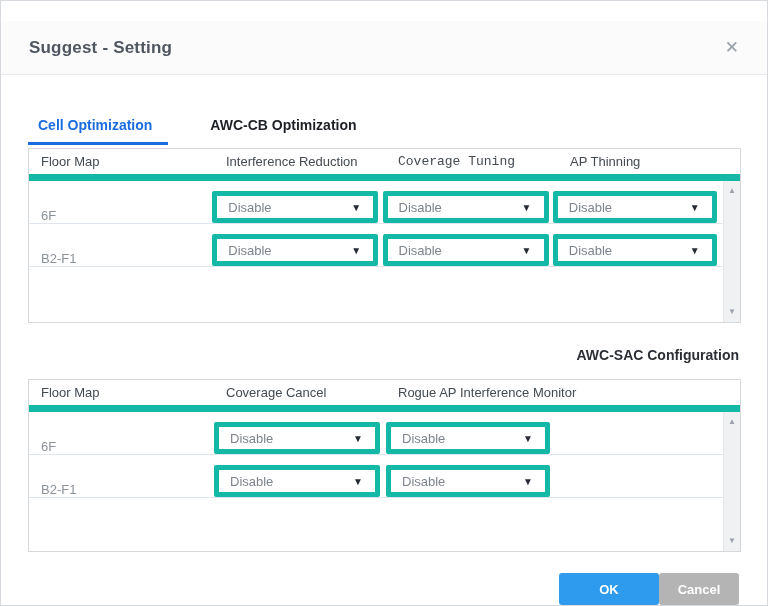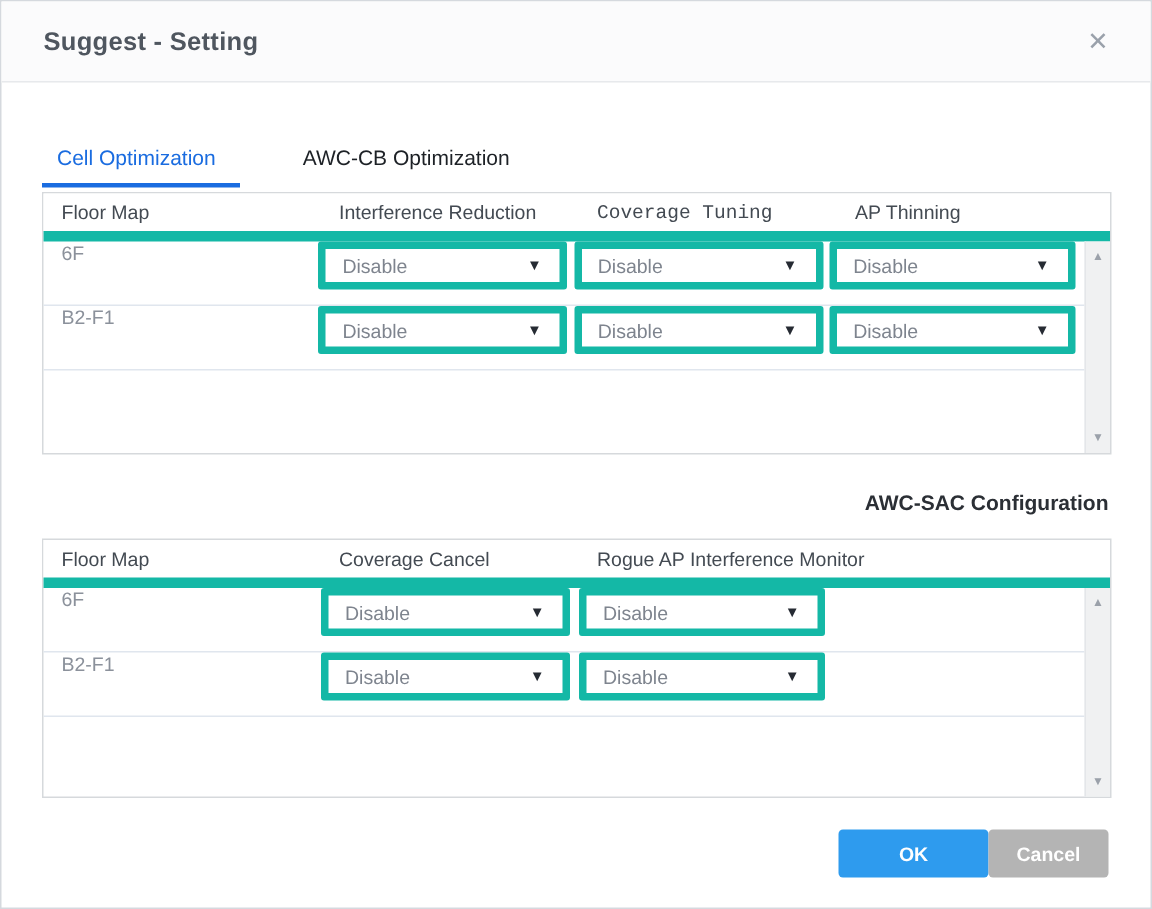"Suggest - Setting" .dialog-header { margin-top: none -> 20px }
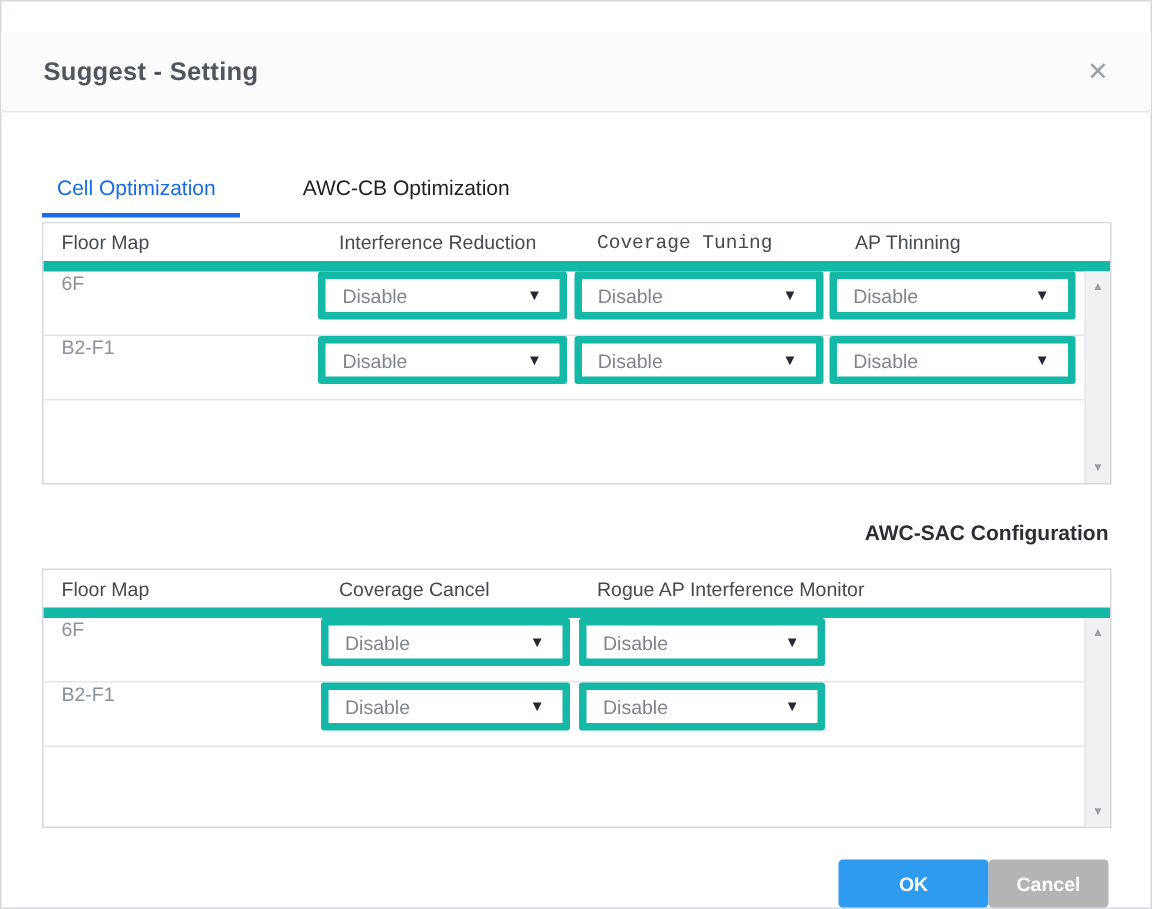"Cell Optimization" .tab { font-weight: normal -> bold }
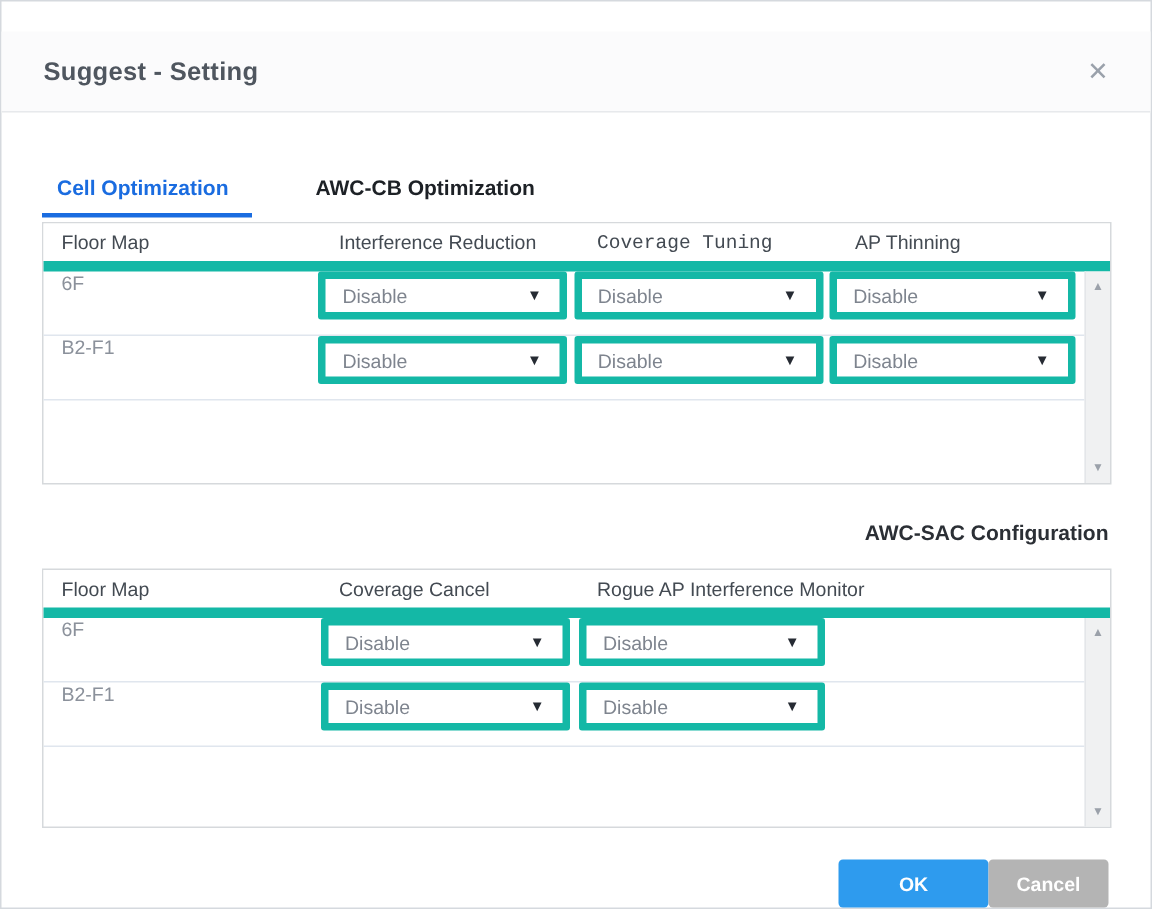"6F" .row { align-items: flex-start -> flex-end }
